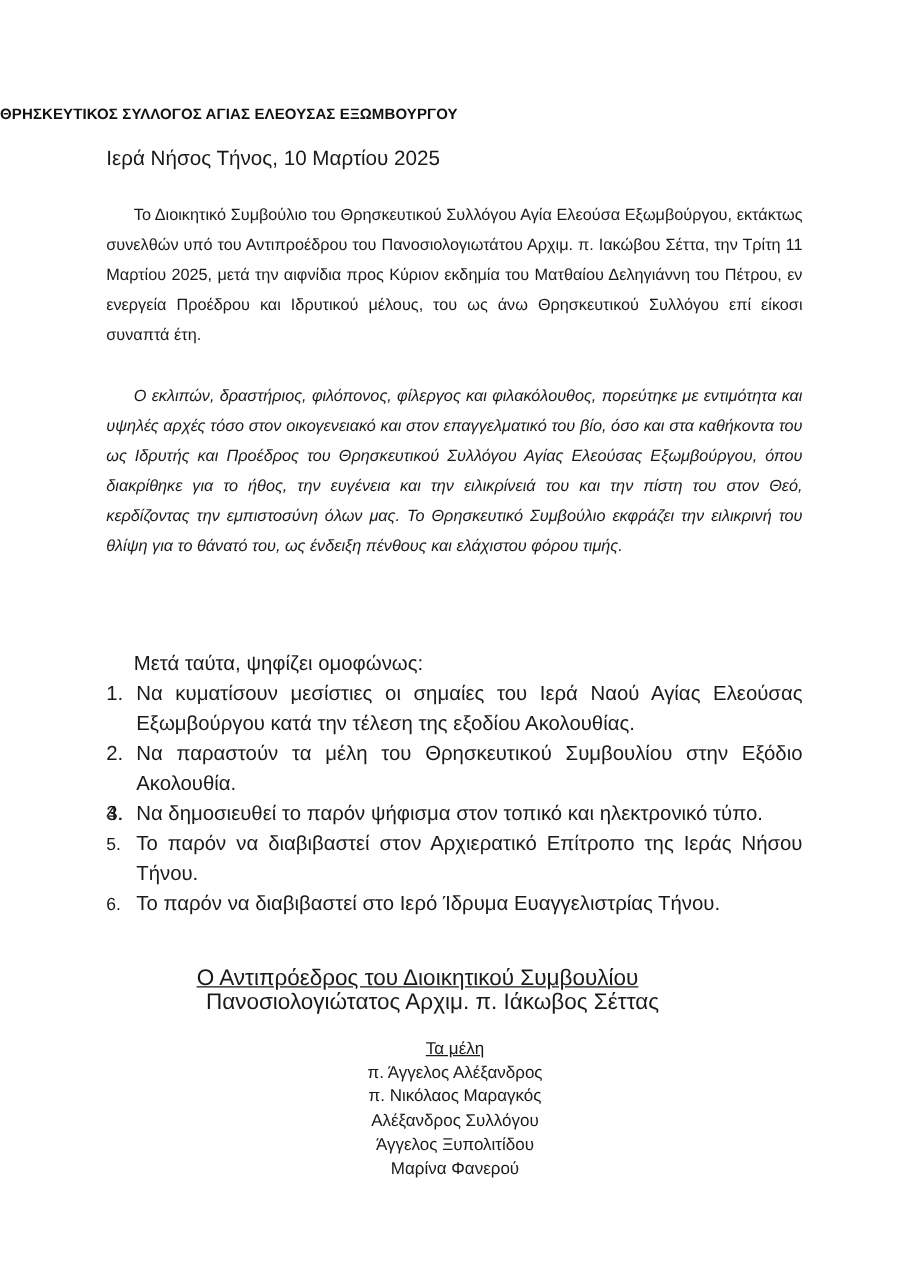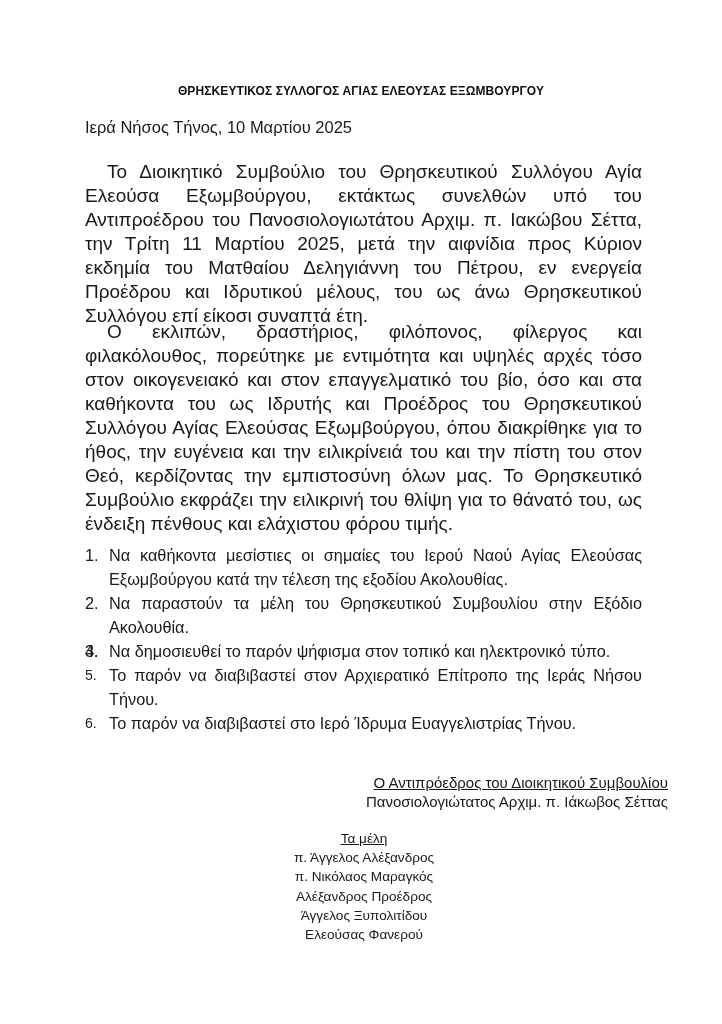"ΘΡΗΣΚΕΥΤΙΚΟΣ ΣΥΛΛΟΓΟΣ ΑΓΙΑΣ ΕΛΕΟΥΣΑΣ" .heading { text-align: center -> left }
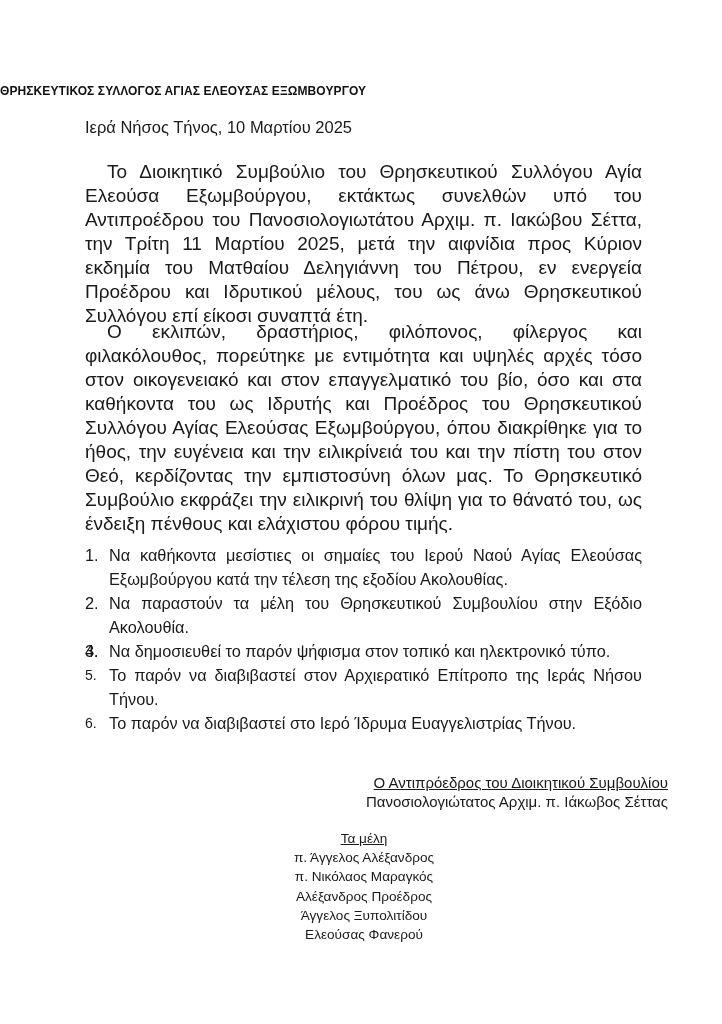"Το Διοικητικό Συμβούλιο του Θρησκευτικού" .body-text { font-size: 19px -> 13px }
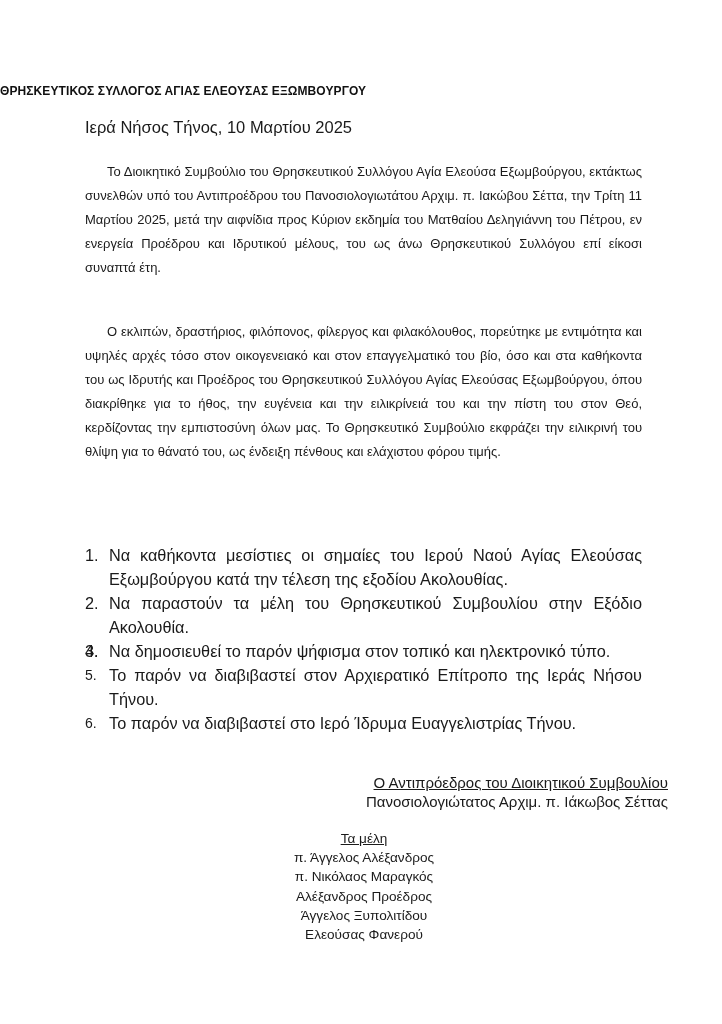"Ο εκλιπών, δραστήριος, φιλόπονος," .p2 { font-style: none -> italic; top: 320px -> 305px }
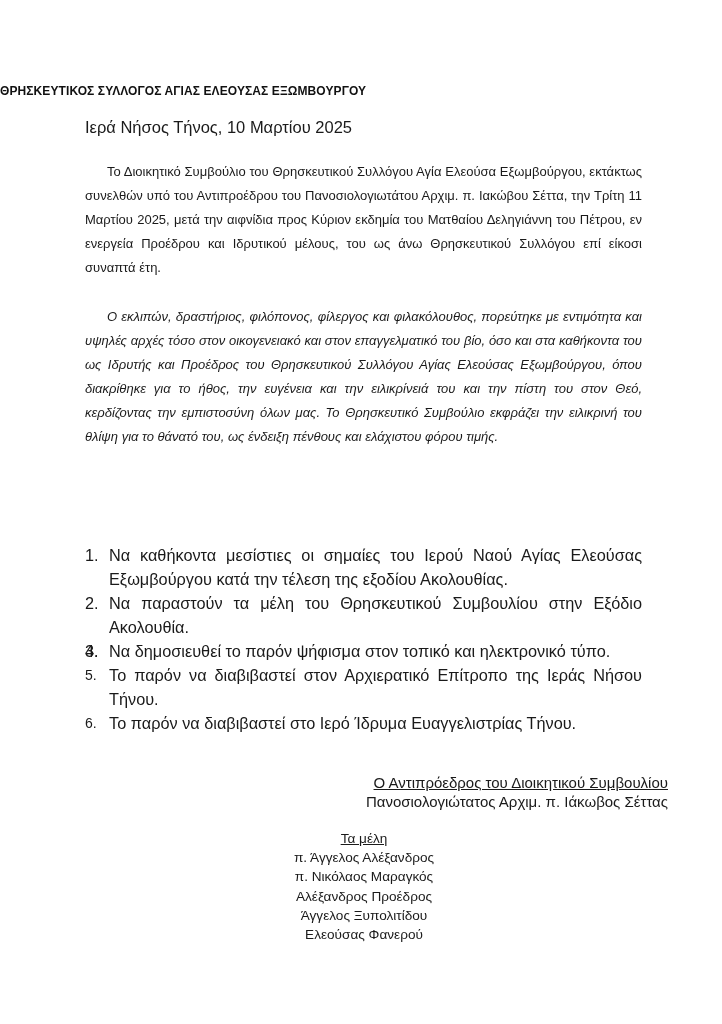"Μετά ταύτα, ψηφίζει ομοφώνως:" div.resolution-intro { html: none -> <div>Μετά ταύτα, ψηφίζει ομοφώνως:</div> }
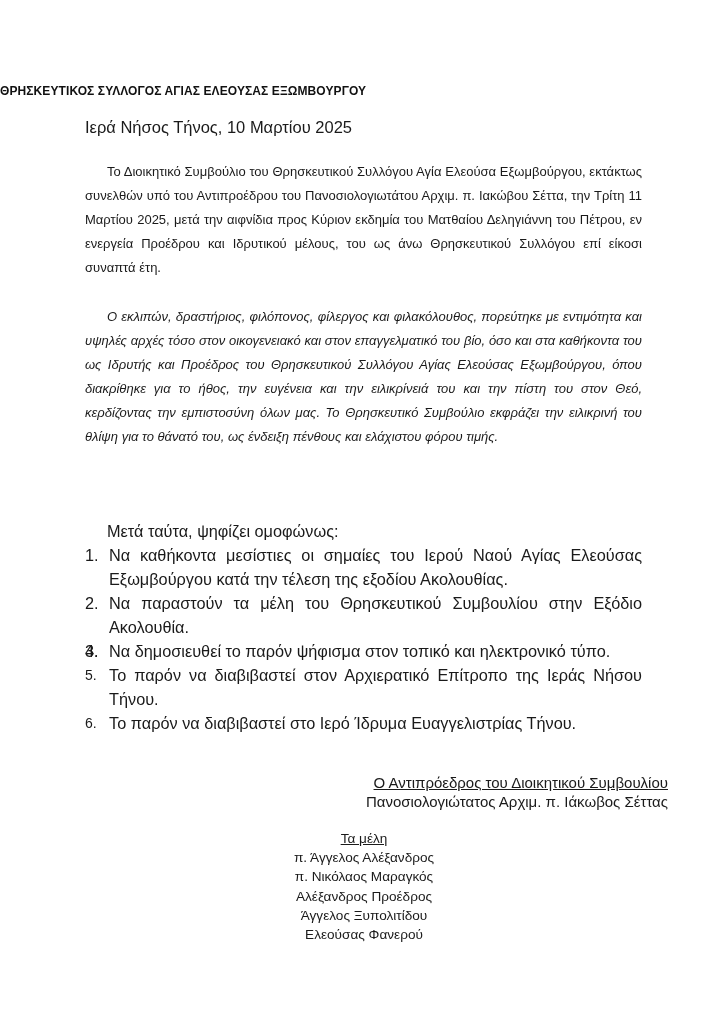"Να καθήκοντα μεσίστιες οι σημαίες" span { text: καθήκοντα μεσίστιες οι σημαίες του Ιερού -> κυματίσουν μεσίστιες οι σημαίες του Ιερά }
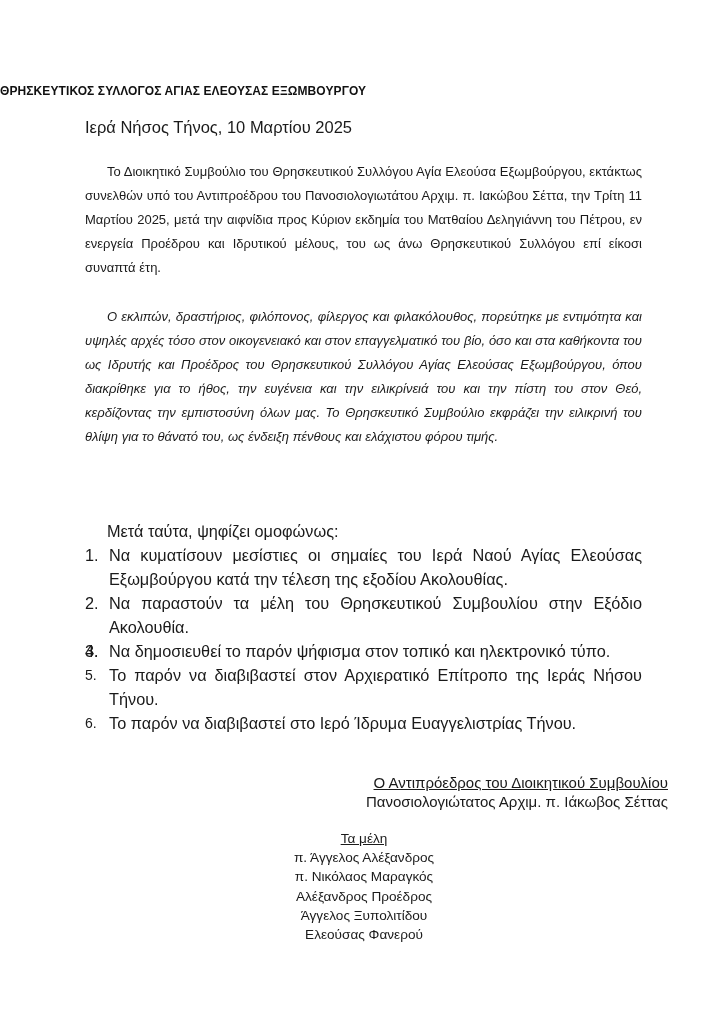"Ο Αντιπρόεδρος του Διοικητικού" .signature { font-size: 15px -> 18px; text-align: right -> center }
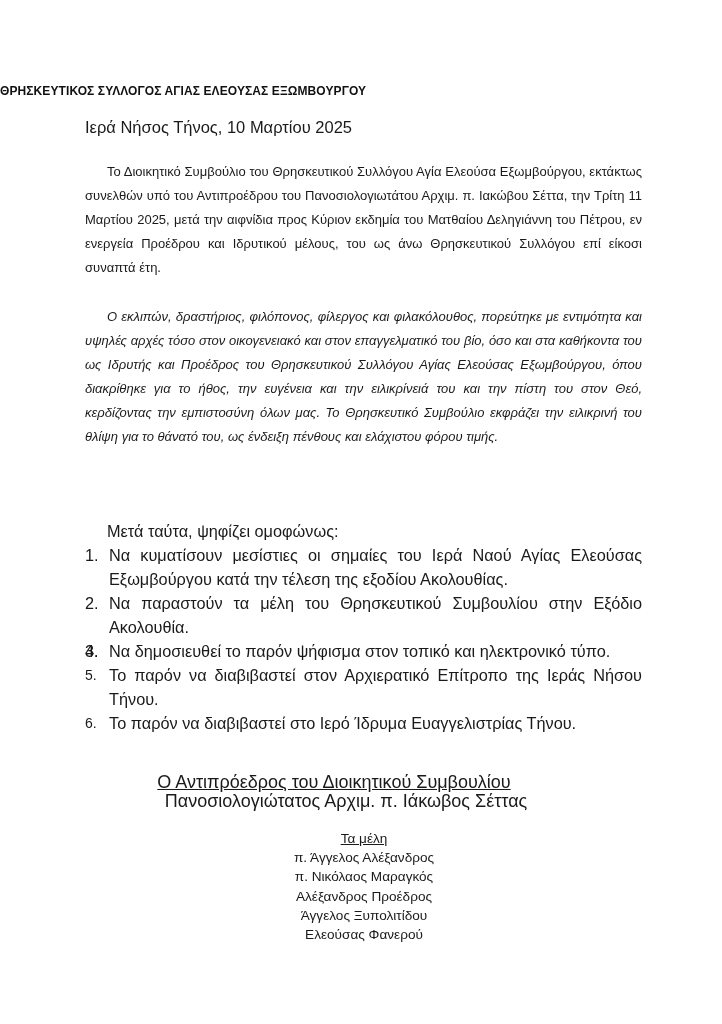"Αλέξανδρος Προέδρος" div { text: Προέδρος -> Συλλόγου }
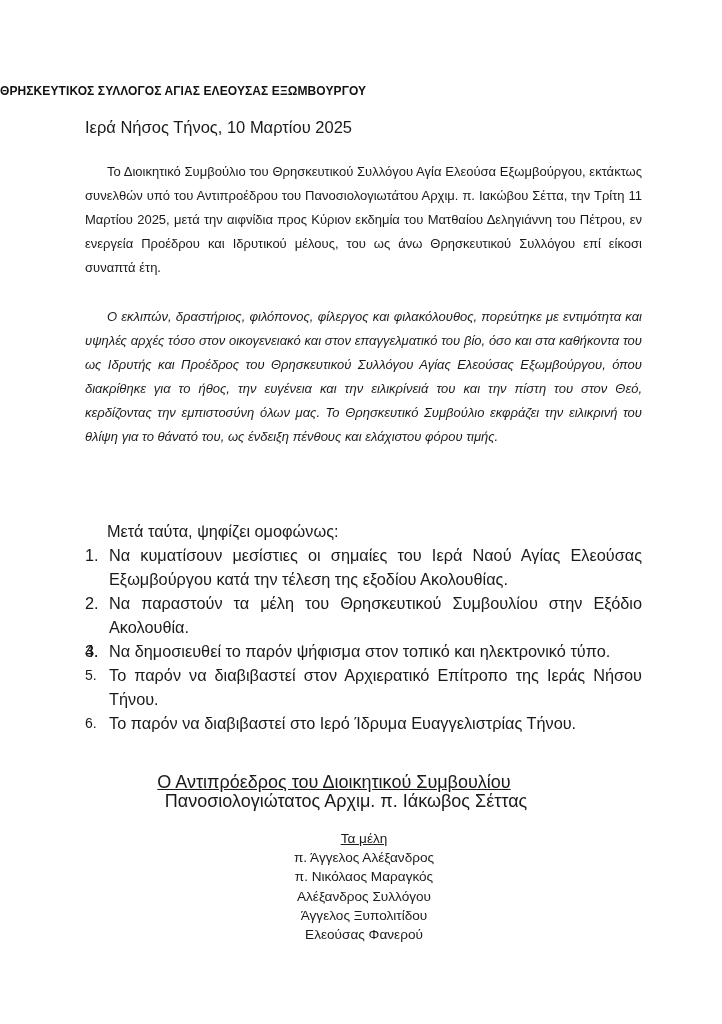"Ελεούσας Φανερού" div { text: Ελεούσας -> Μαρίνα }
